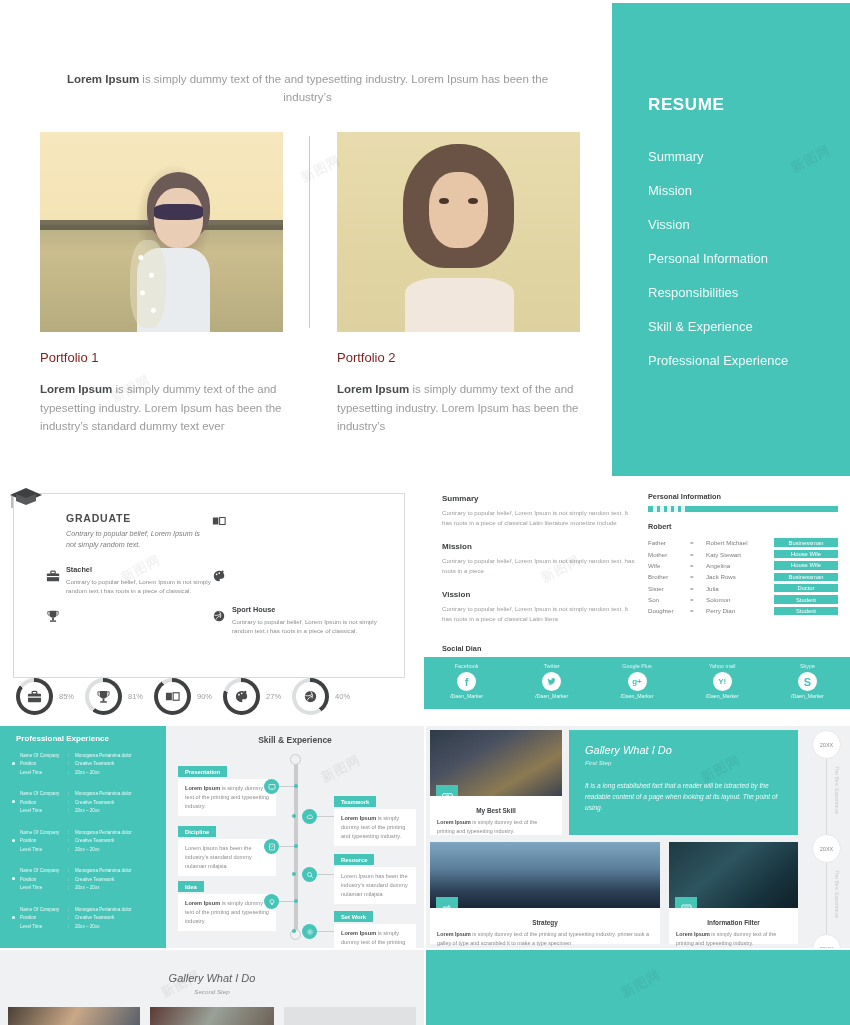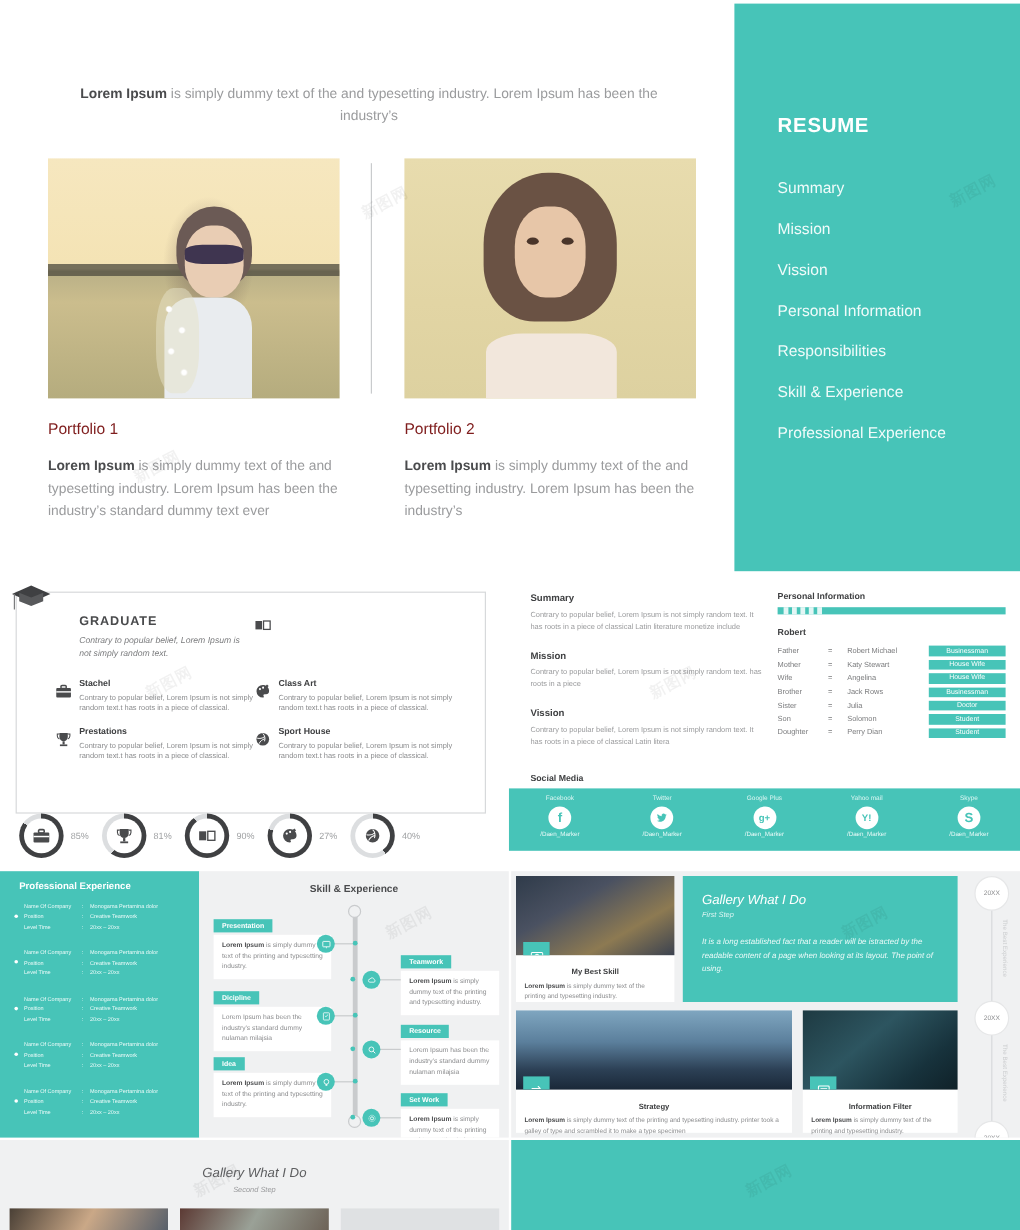"Class Art" div.grad-block { html: <div> <div>Class Art</div> <div>Contrary to popular belief, Lorem Ipsum is not simply random text.t has roots in a piece of classical.</div> </div> -> none }
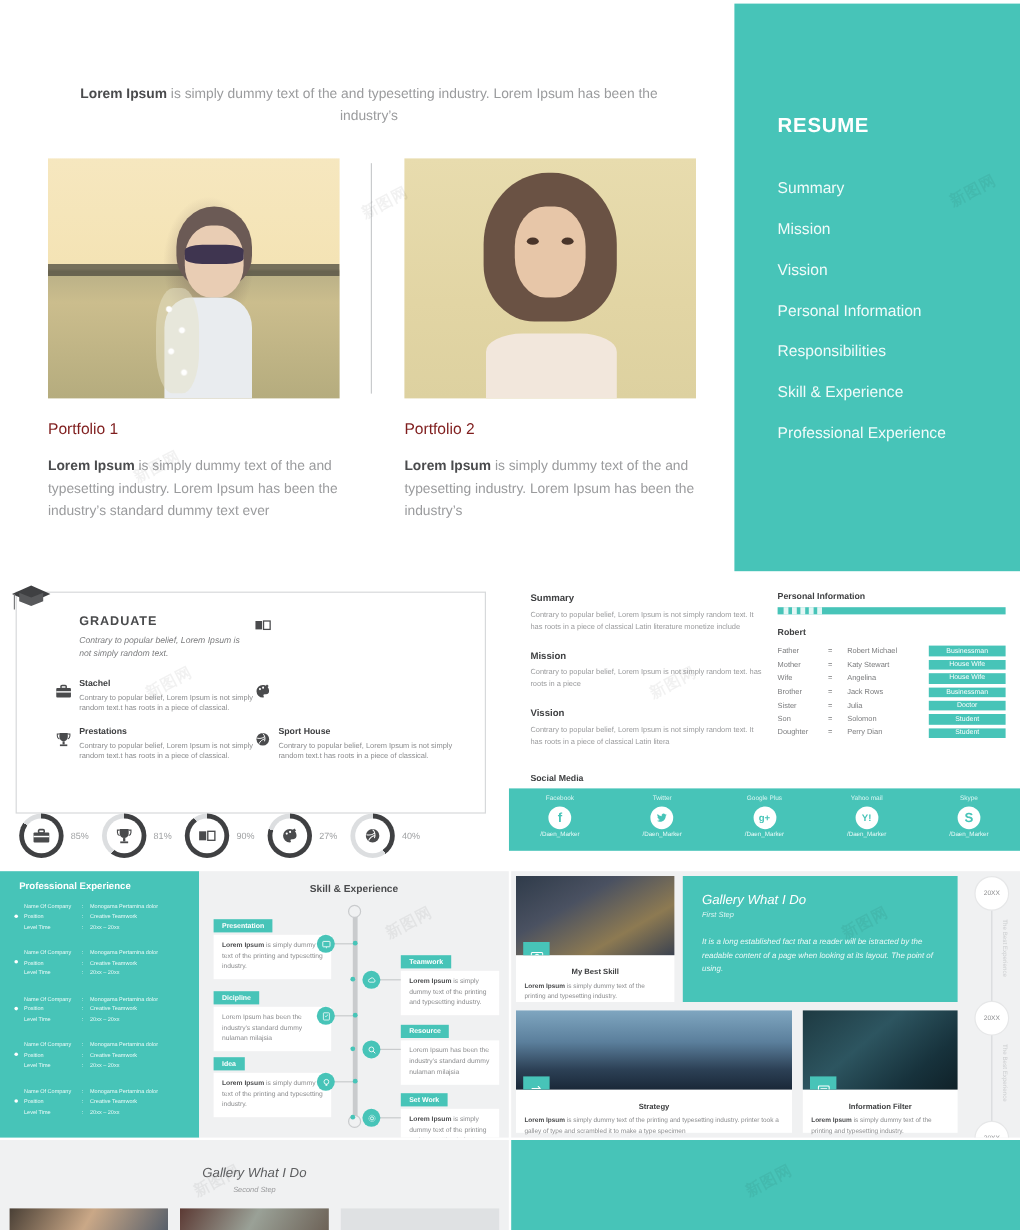"Prestations" div.grad-block { html: <div> <div>Prestations</div> <div>Contrary to popular belief, Lorem Ipsum is not simply random text.t has roots in a piece of classical.</div> </div> -> none }
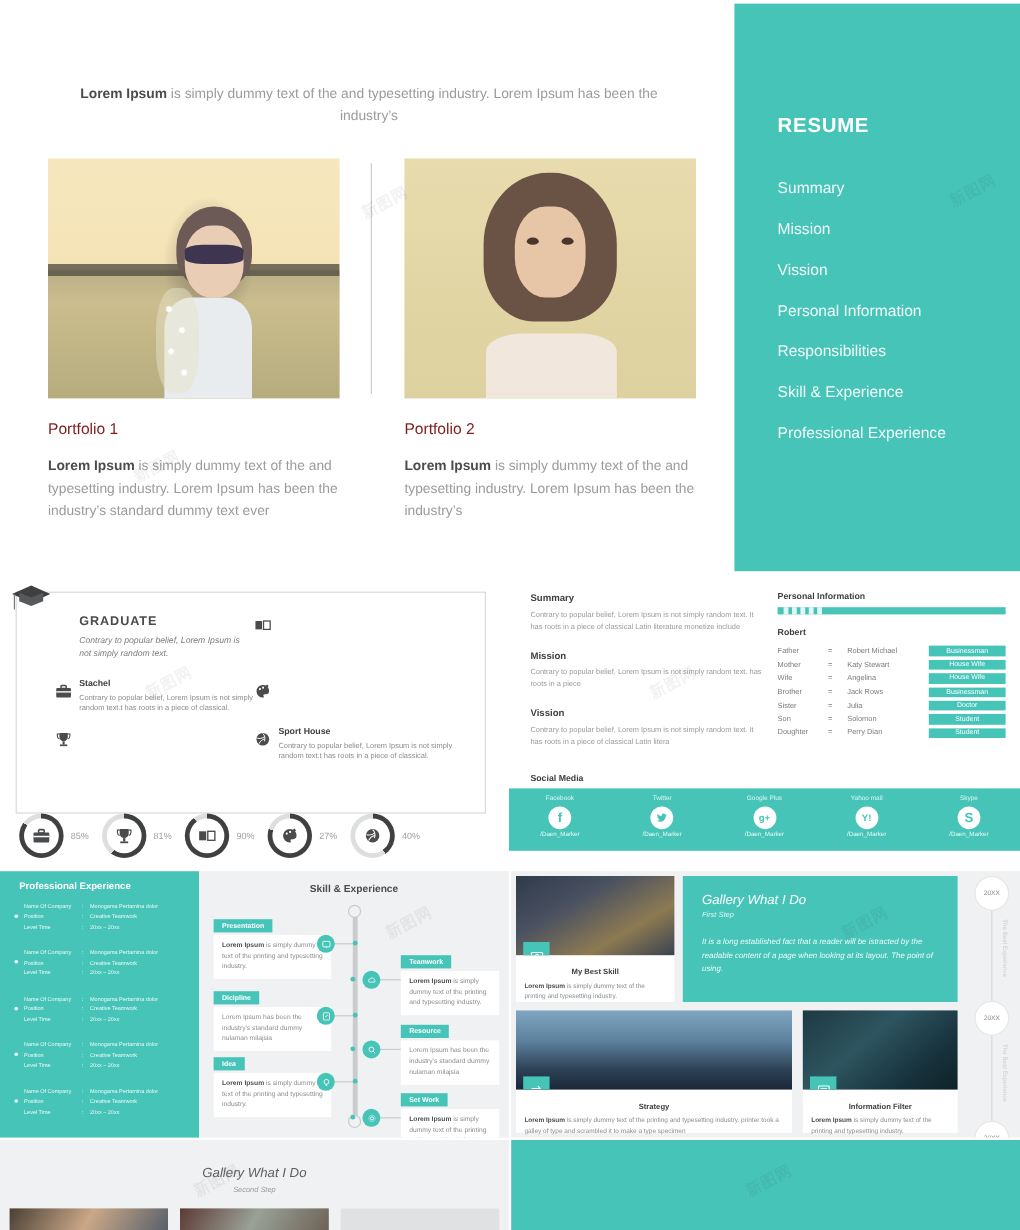"Social Media" div { text: Media -> Dian }
